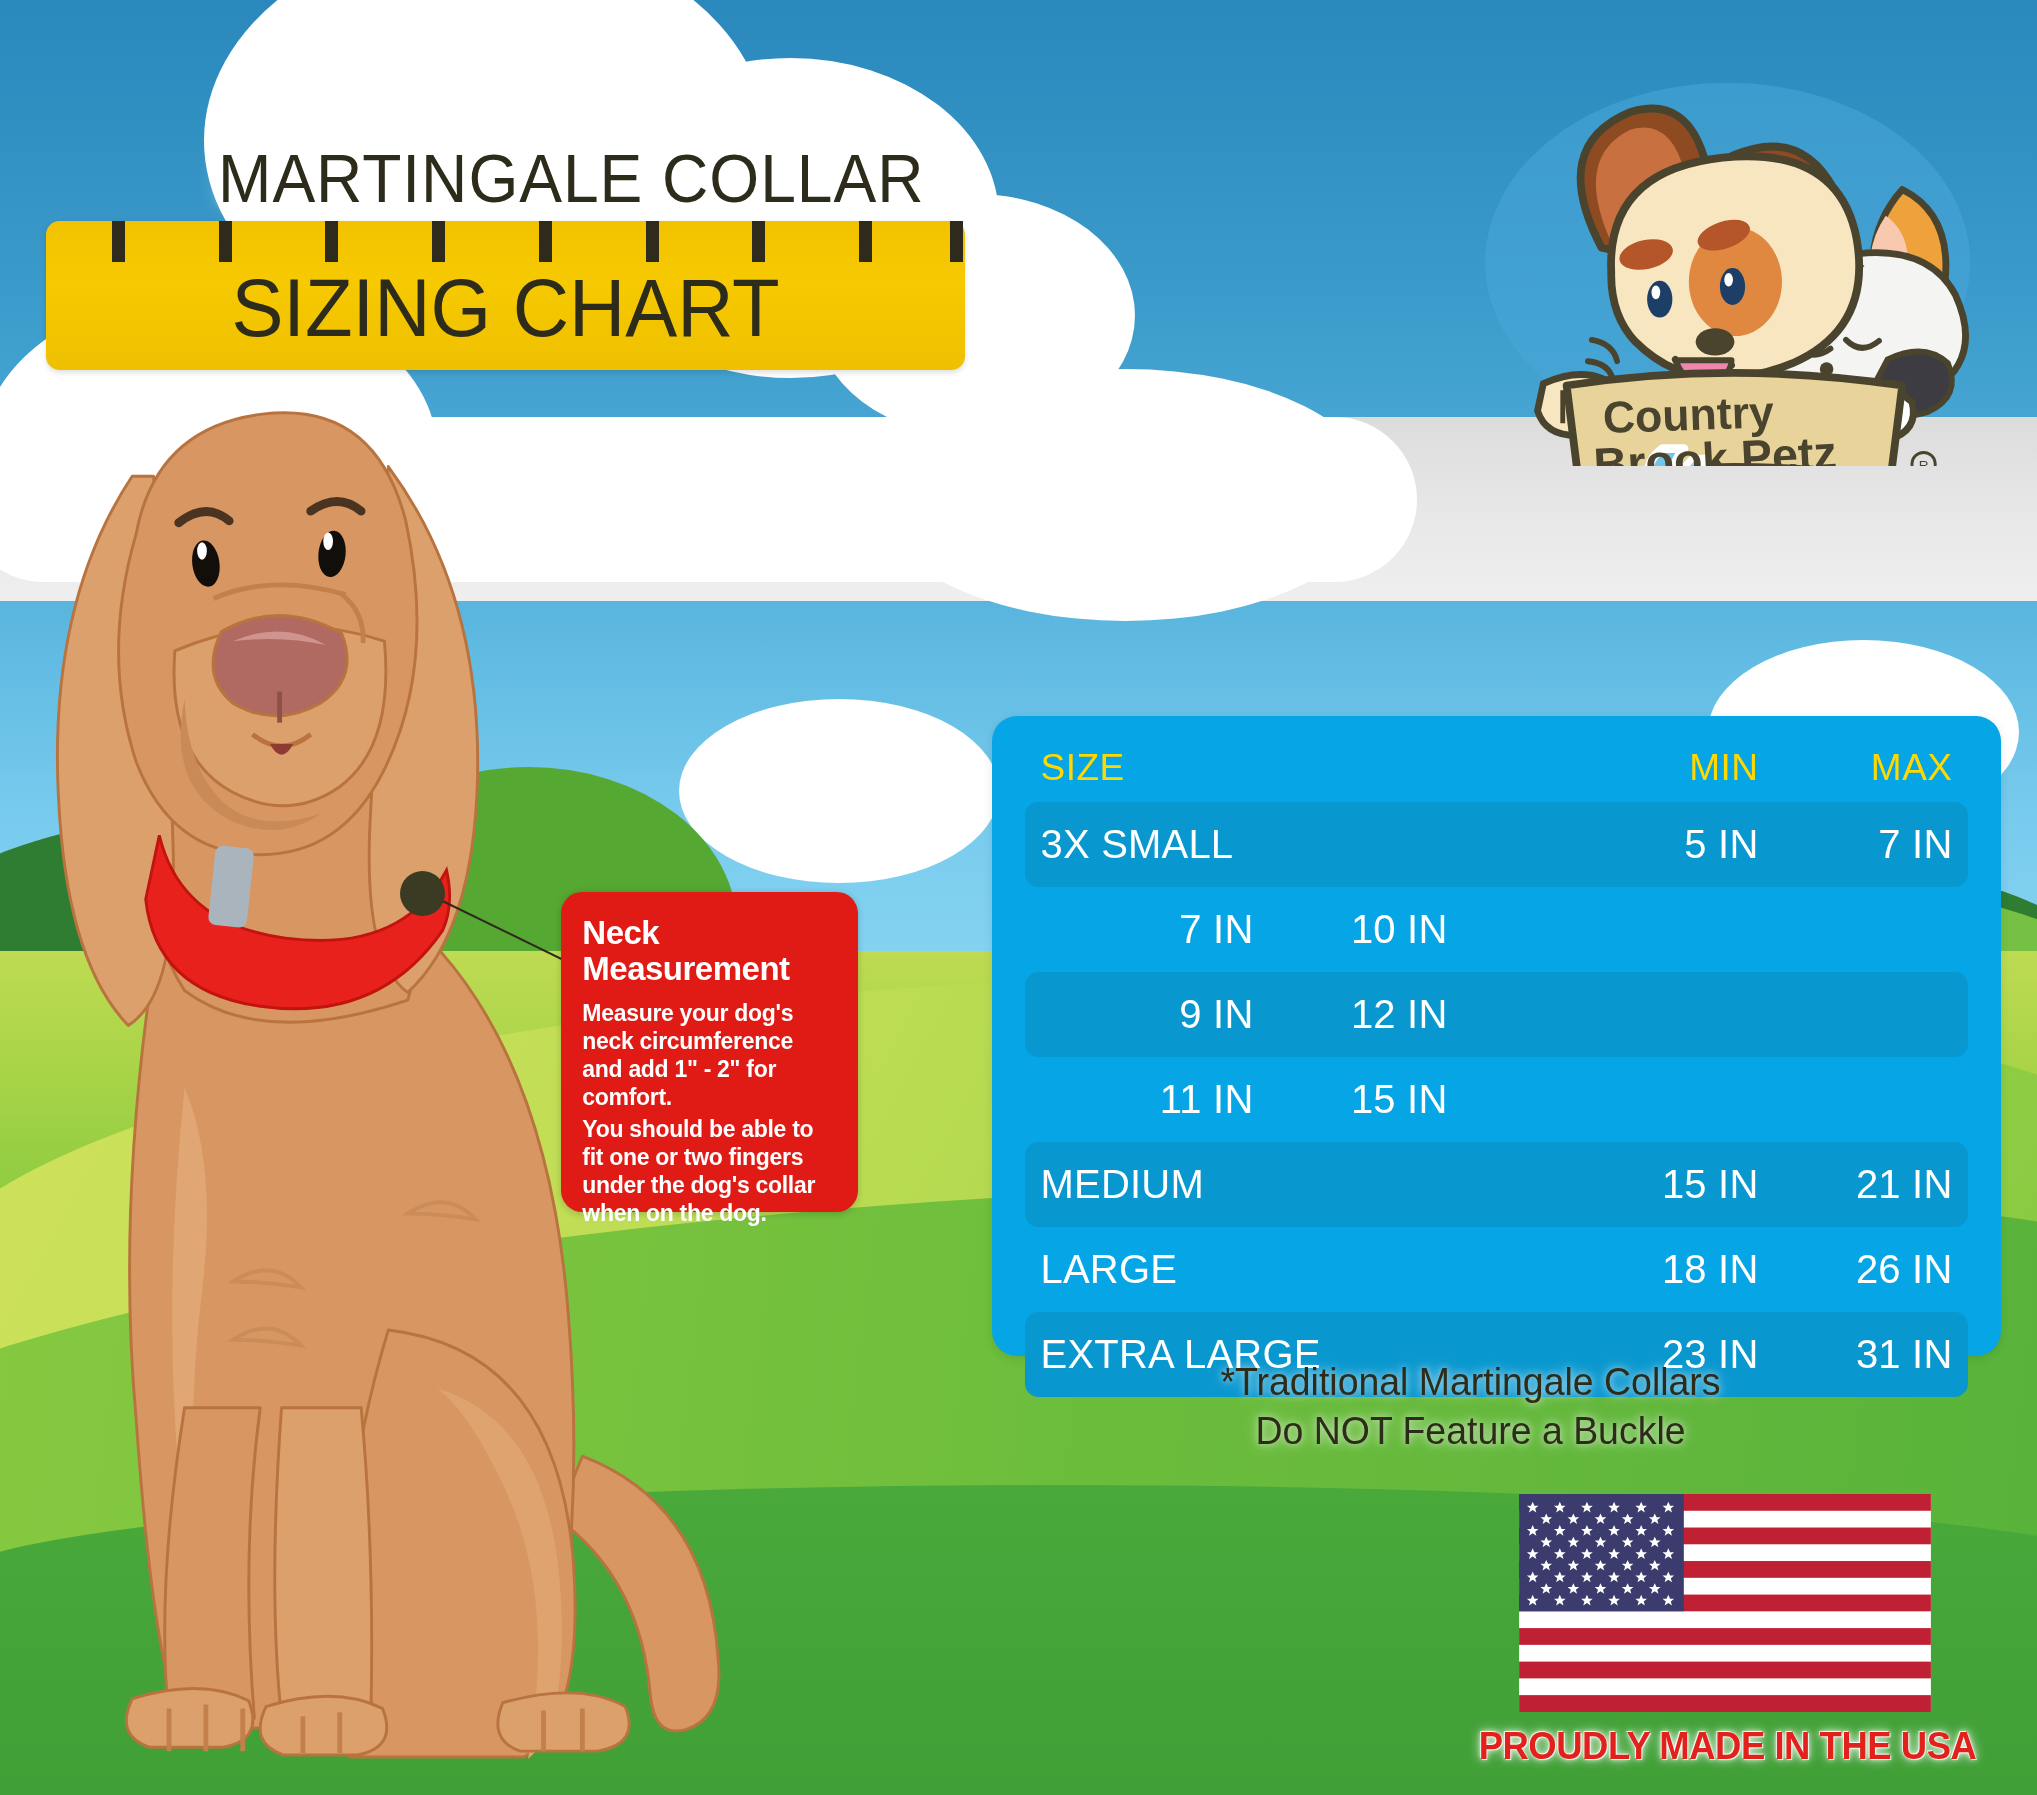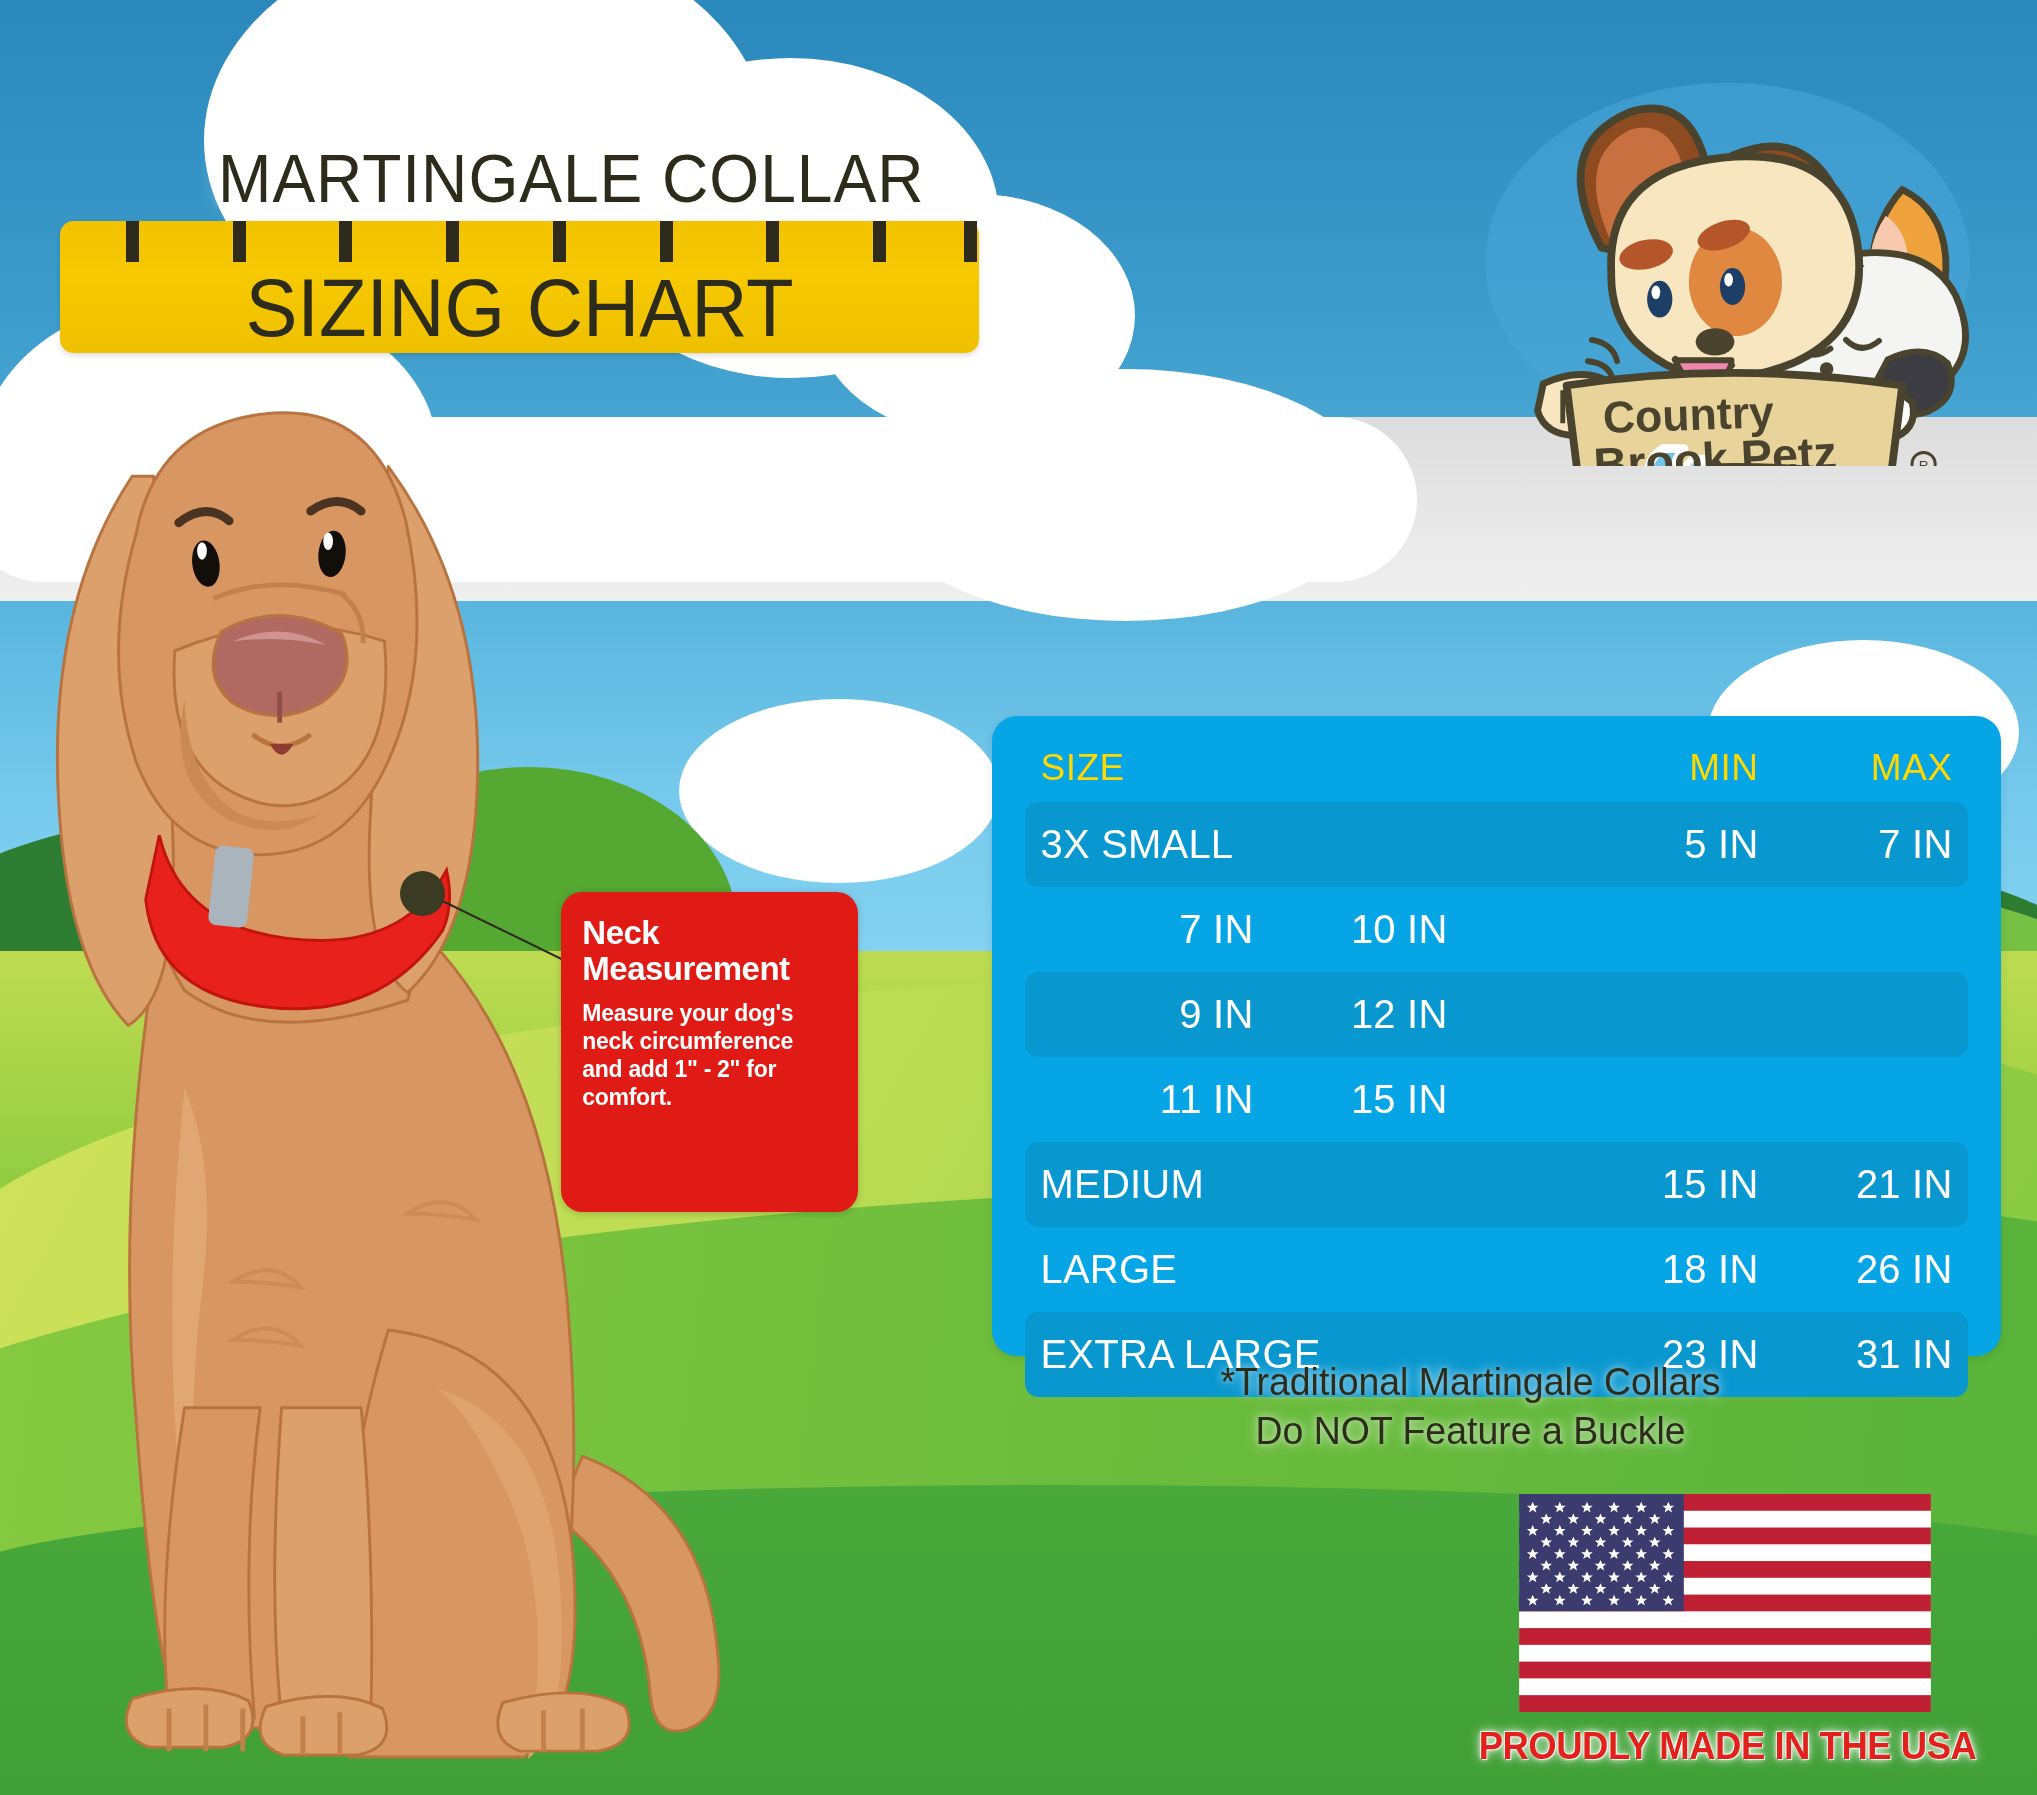"SIZING CHART" #ruler-banner { height: 132px -> 149px; left: 60px -> 46px }
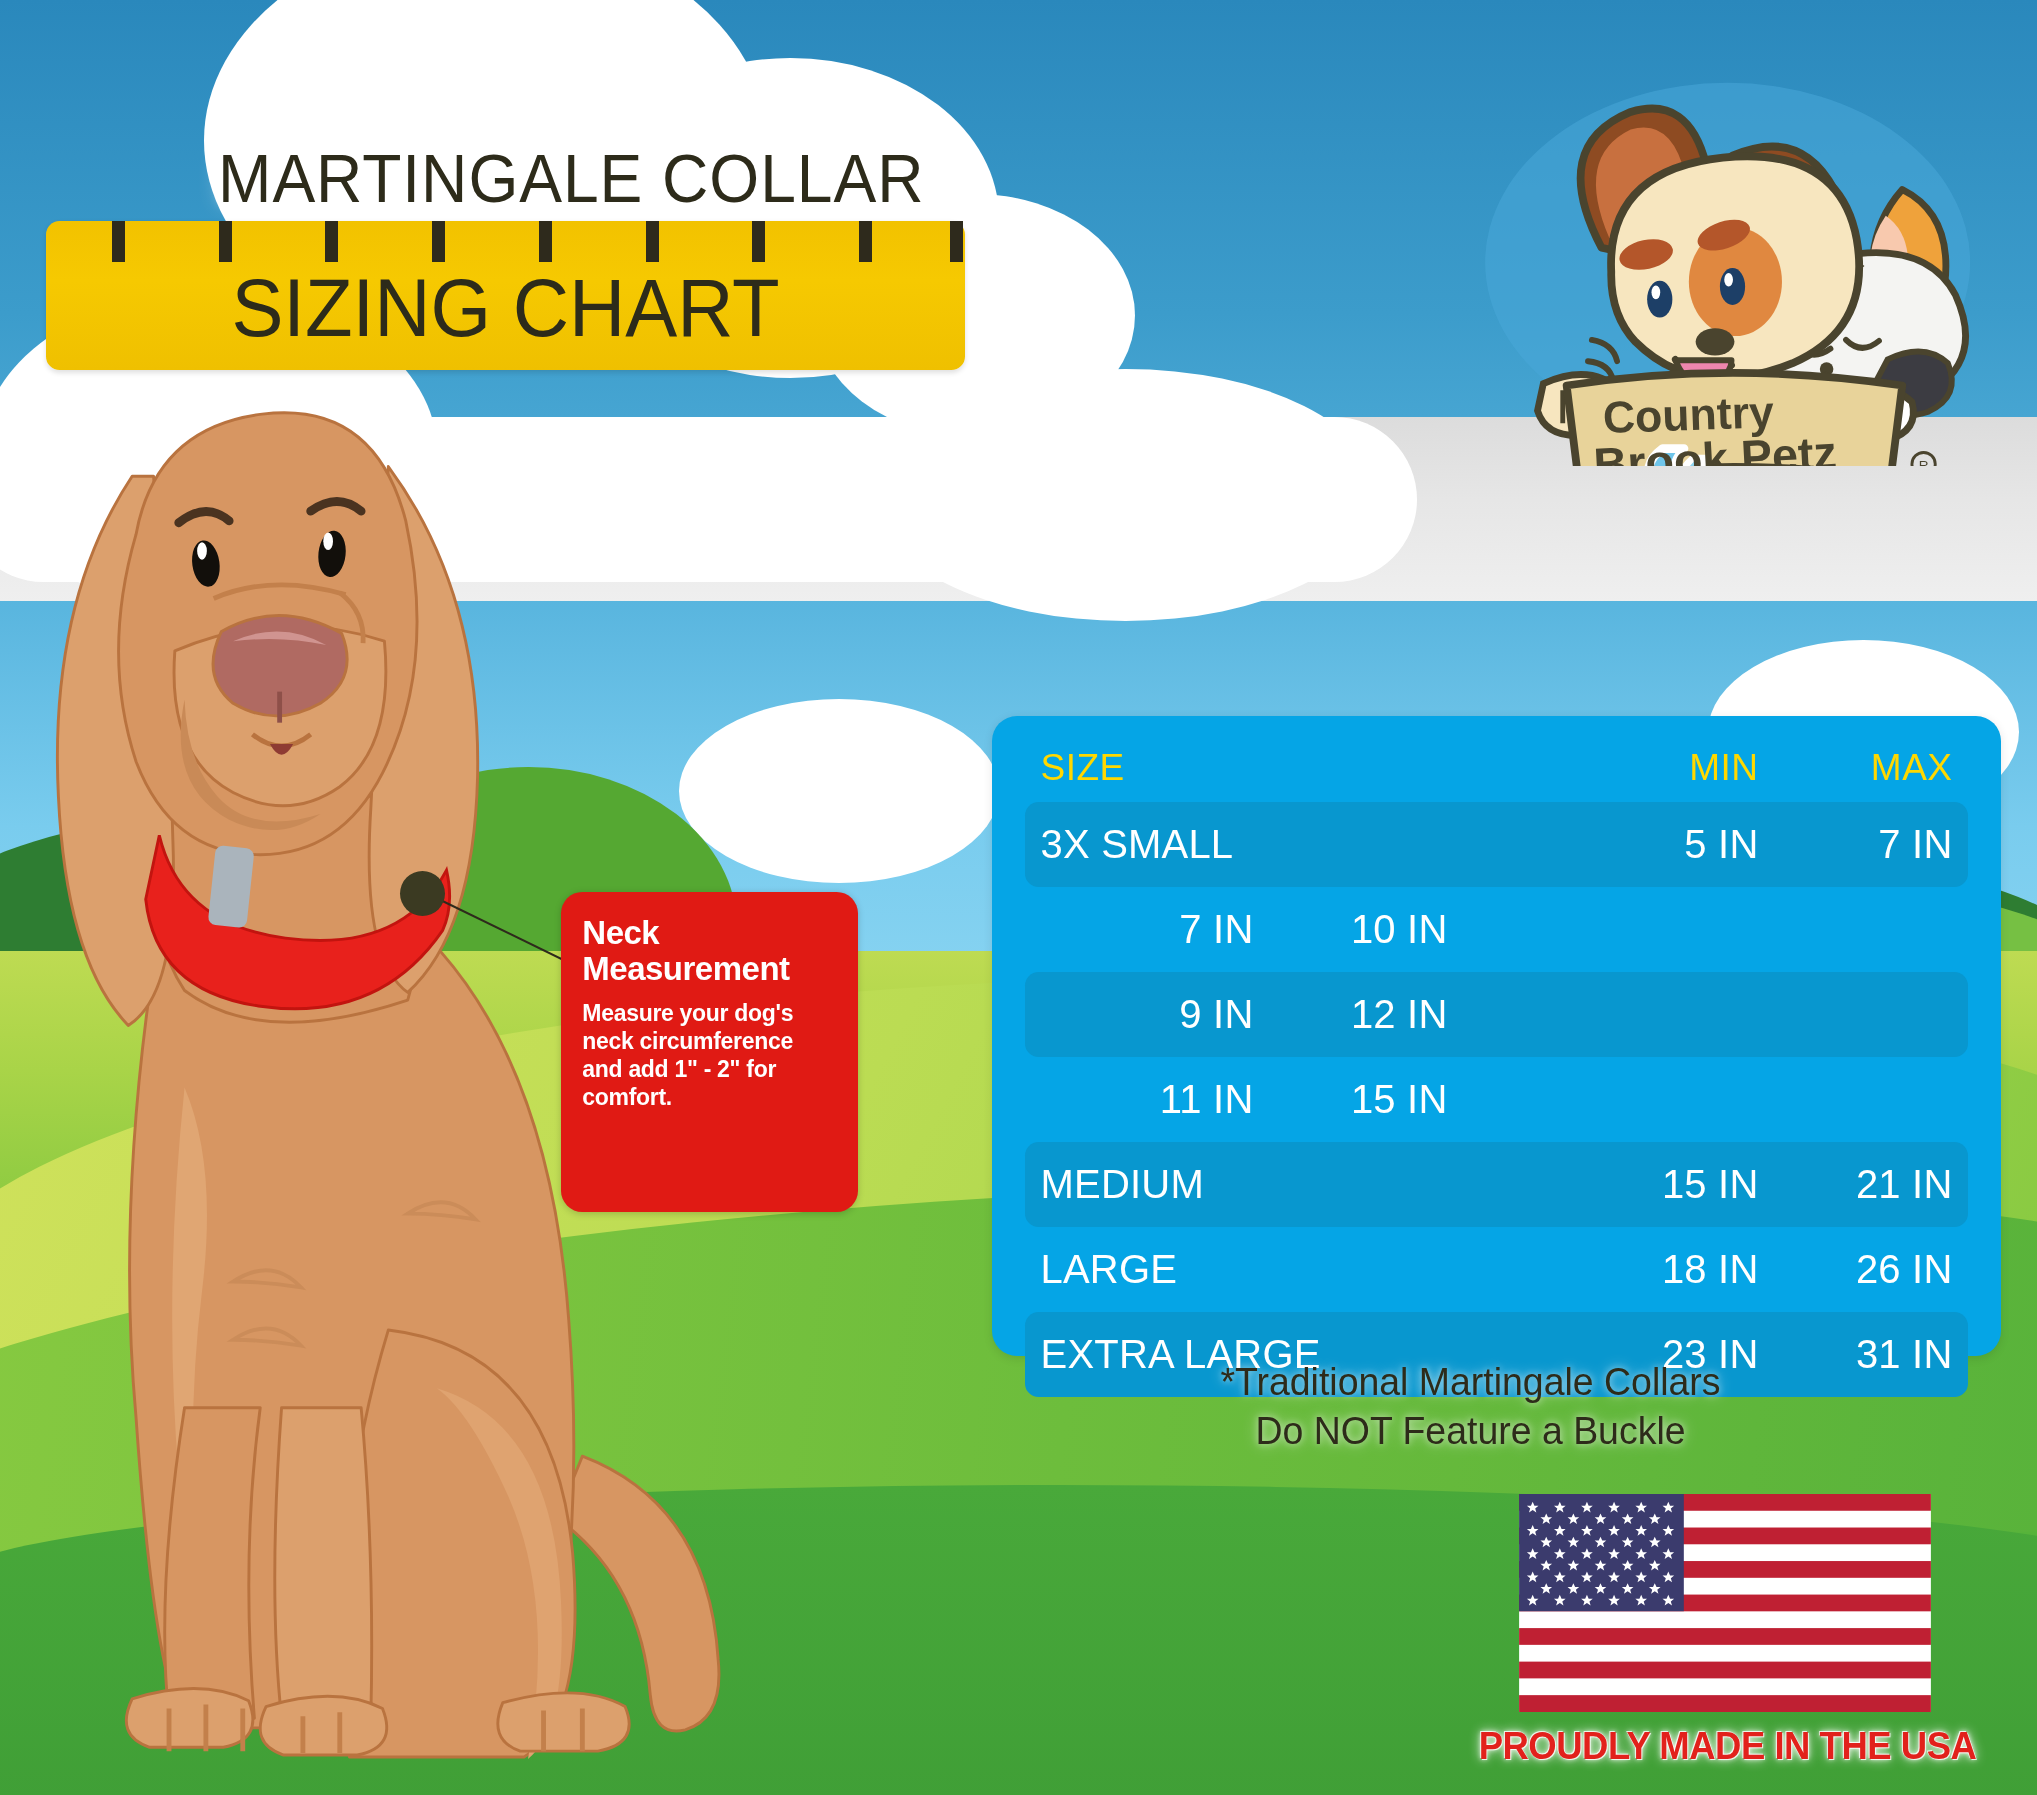"You should be able to" p { html: none -> <p>You should be able to fit one or two fingers under the dog's collar when on the dog.</p> }
